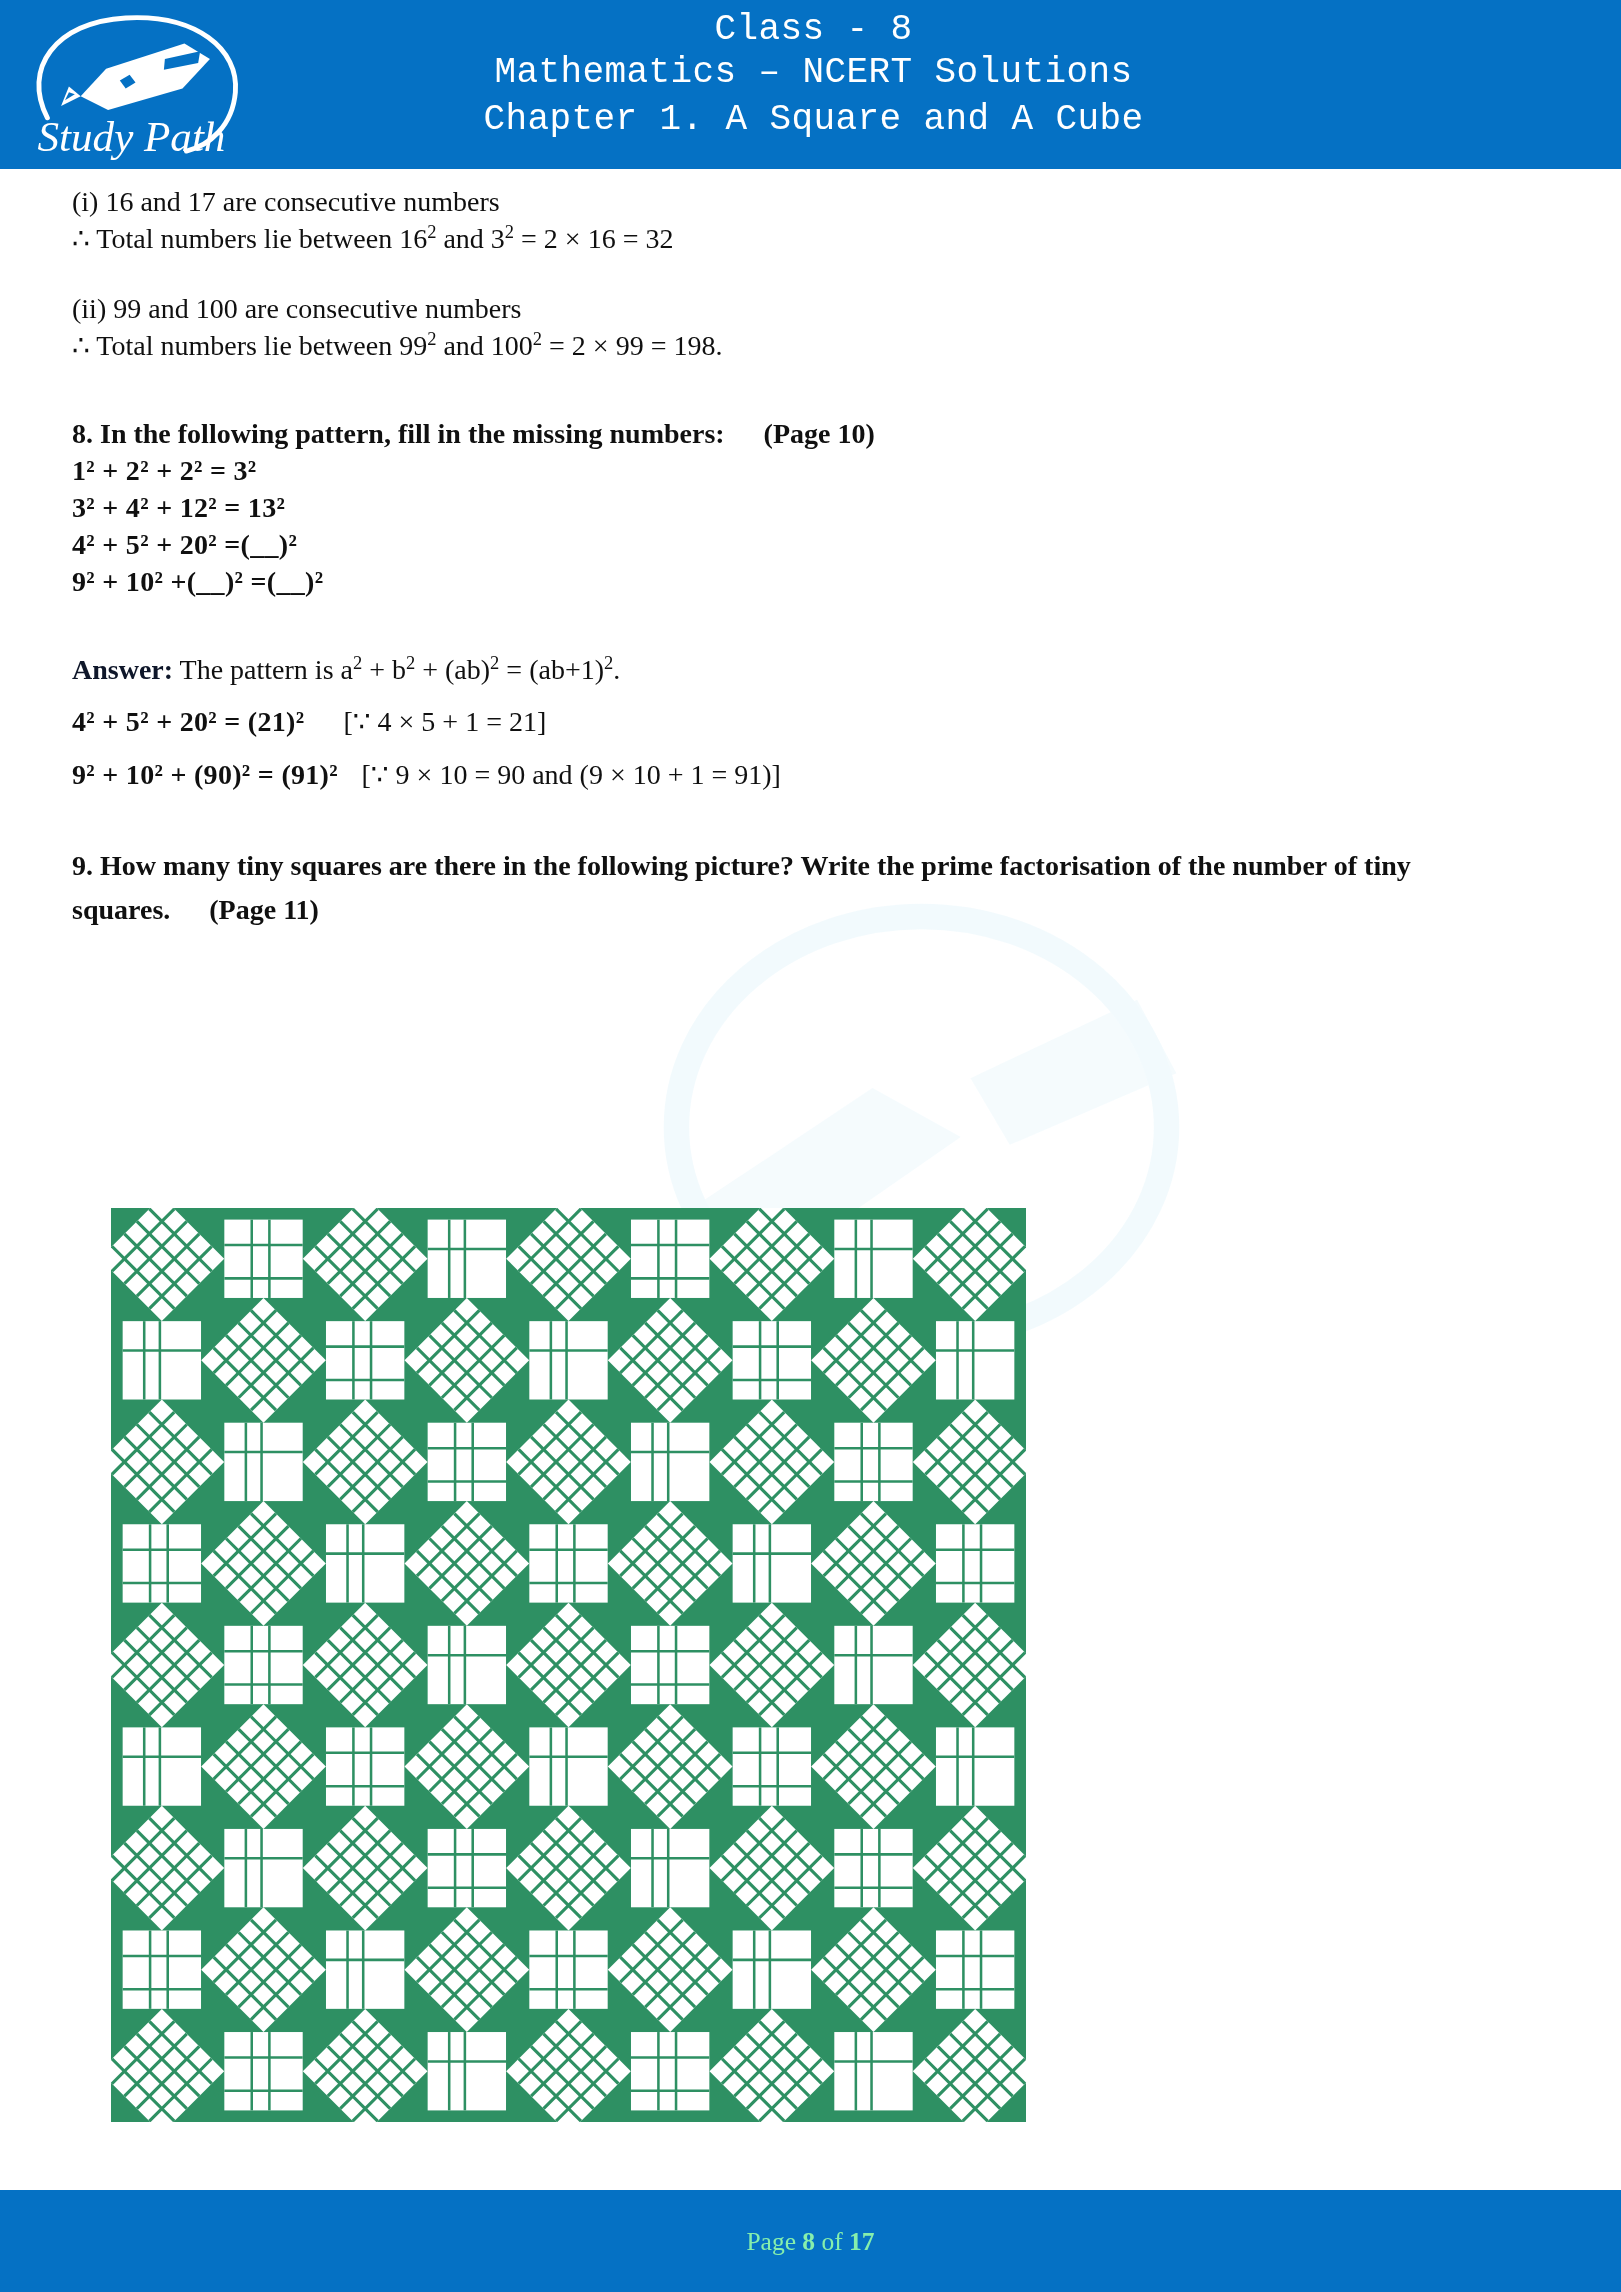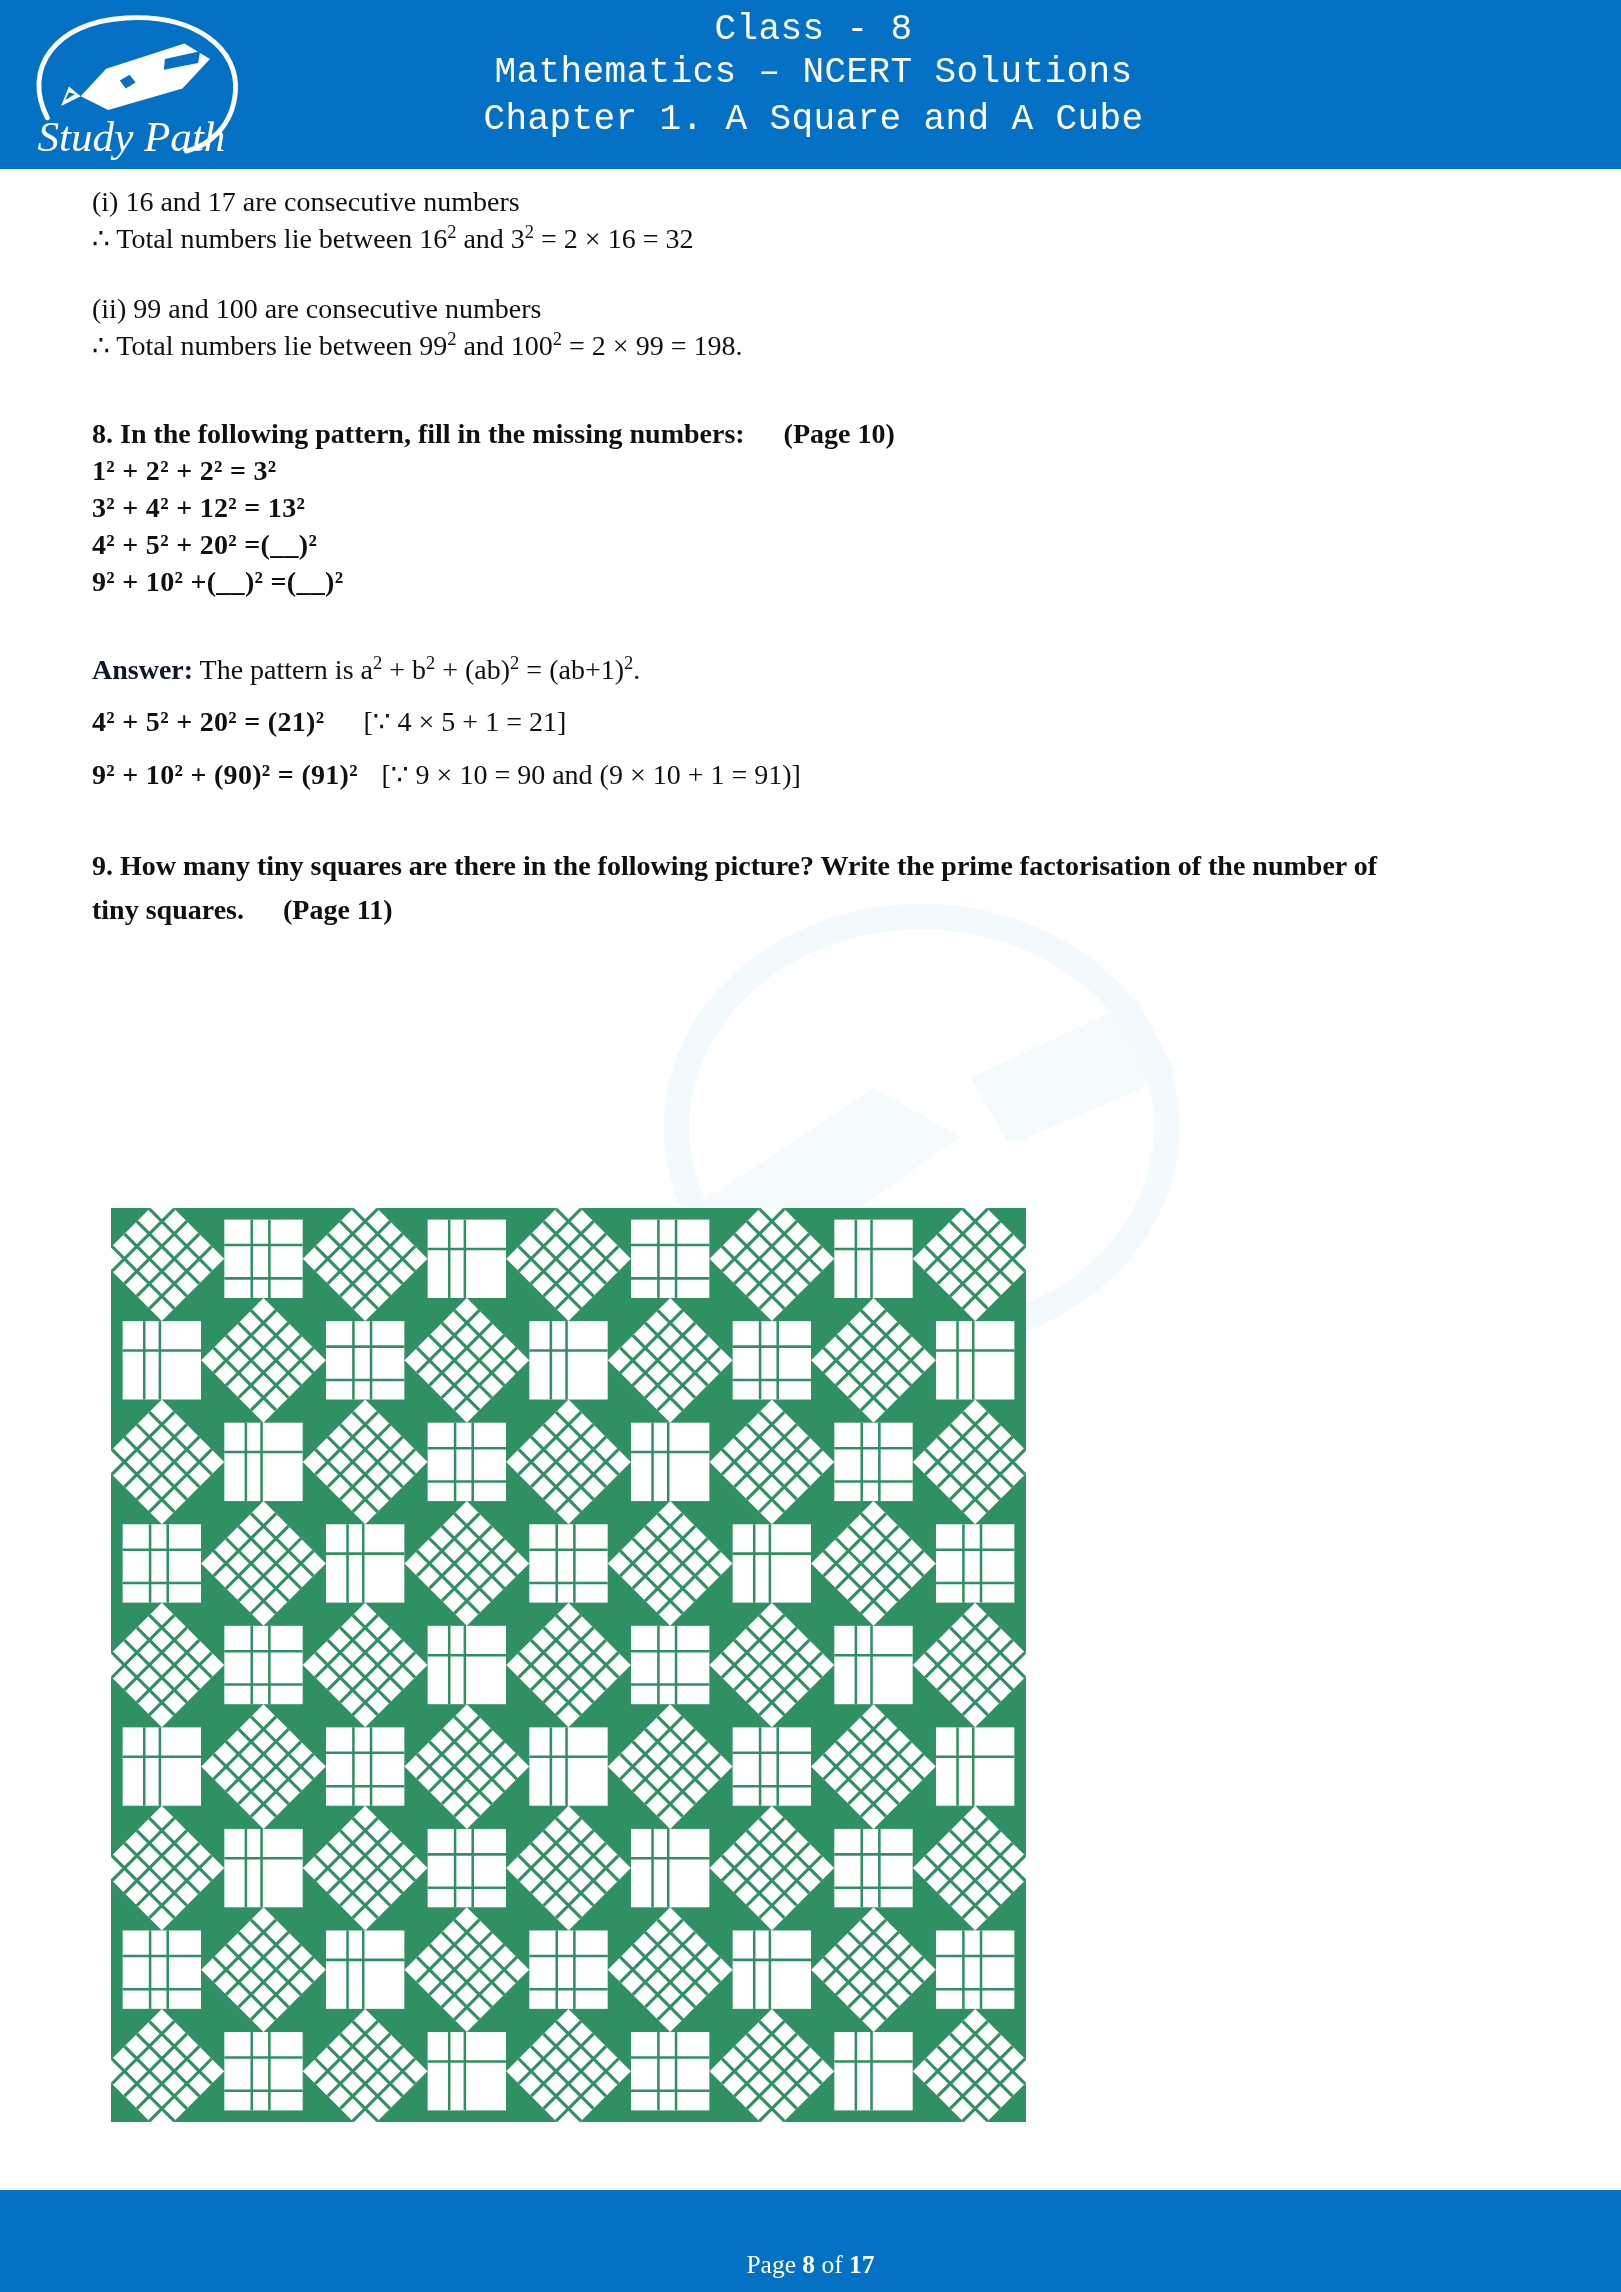"(i) 16 and 17 are" .ln { padding-left: 92px -> 72px }
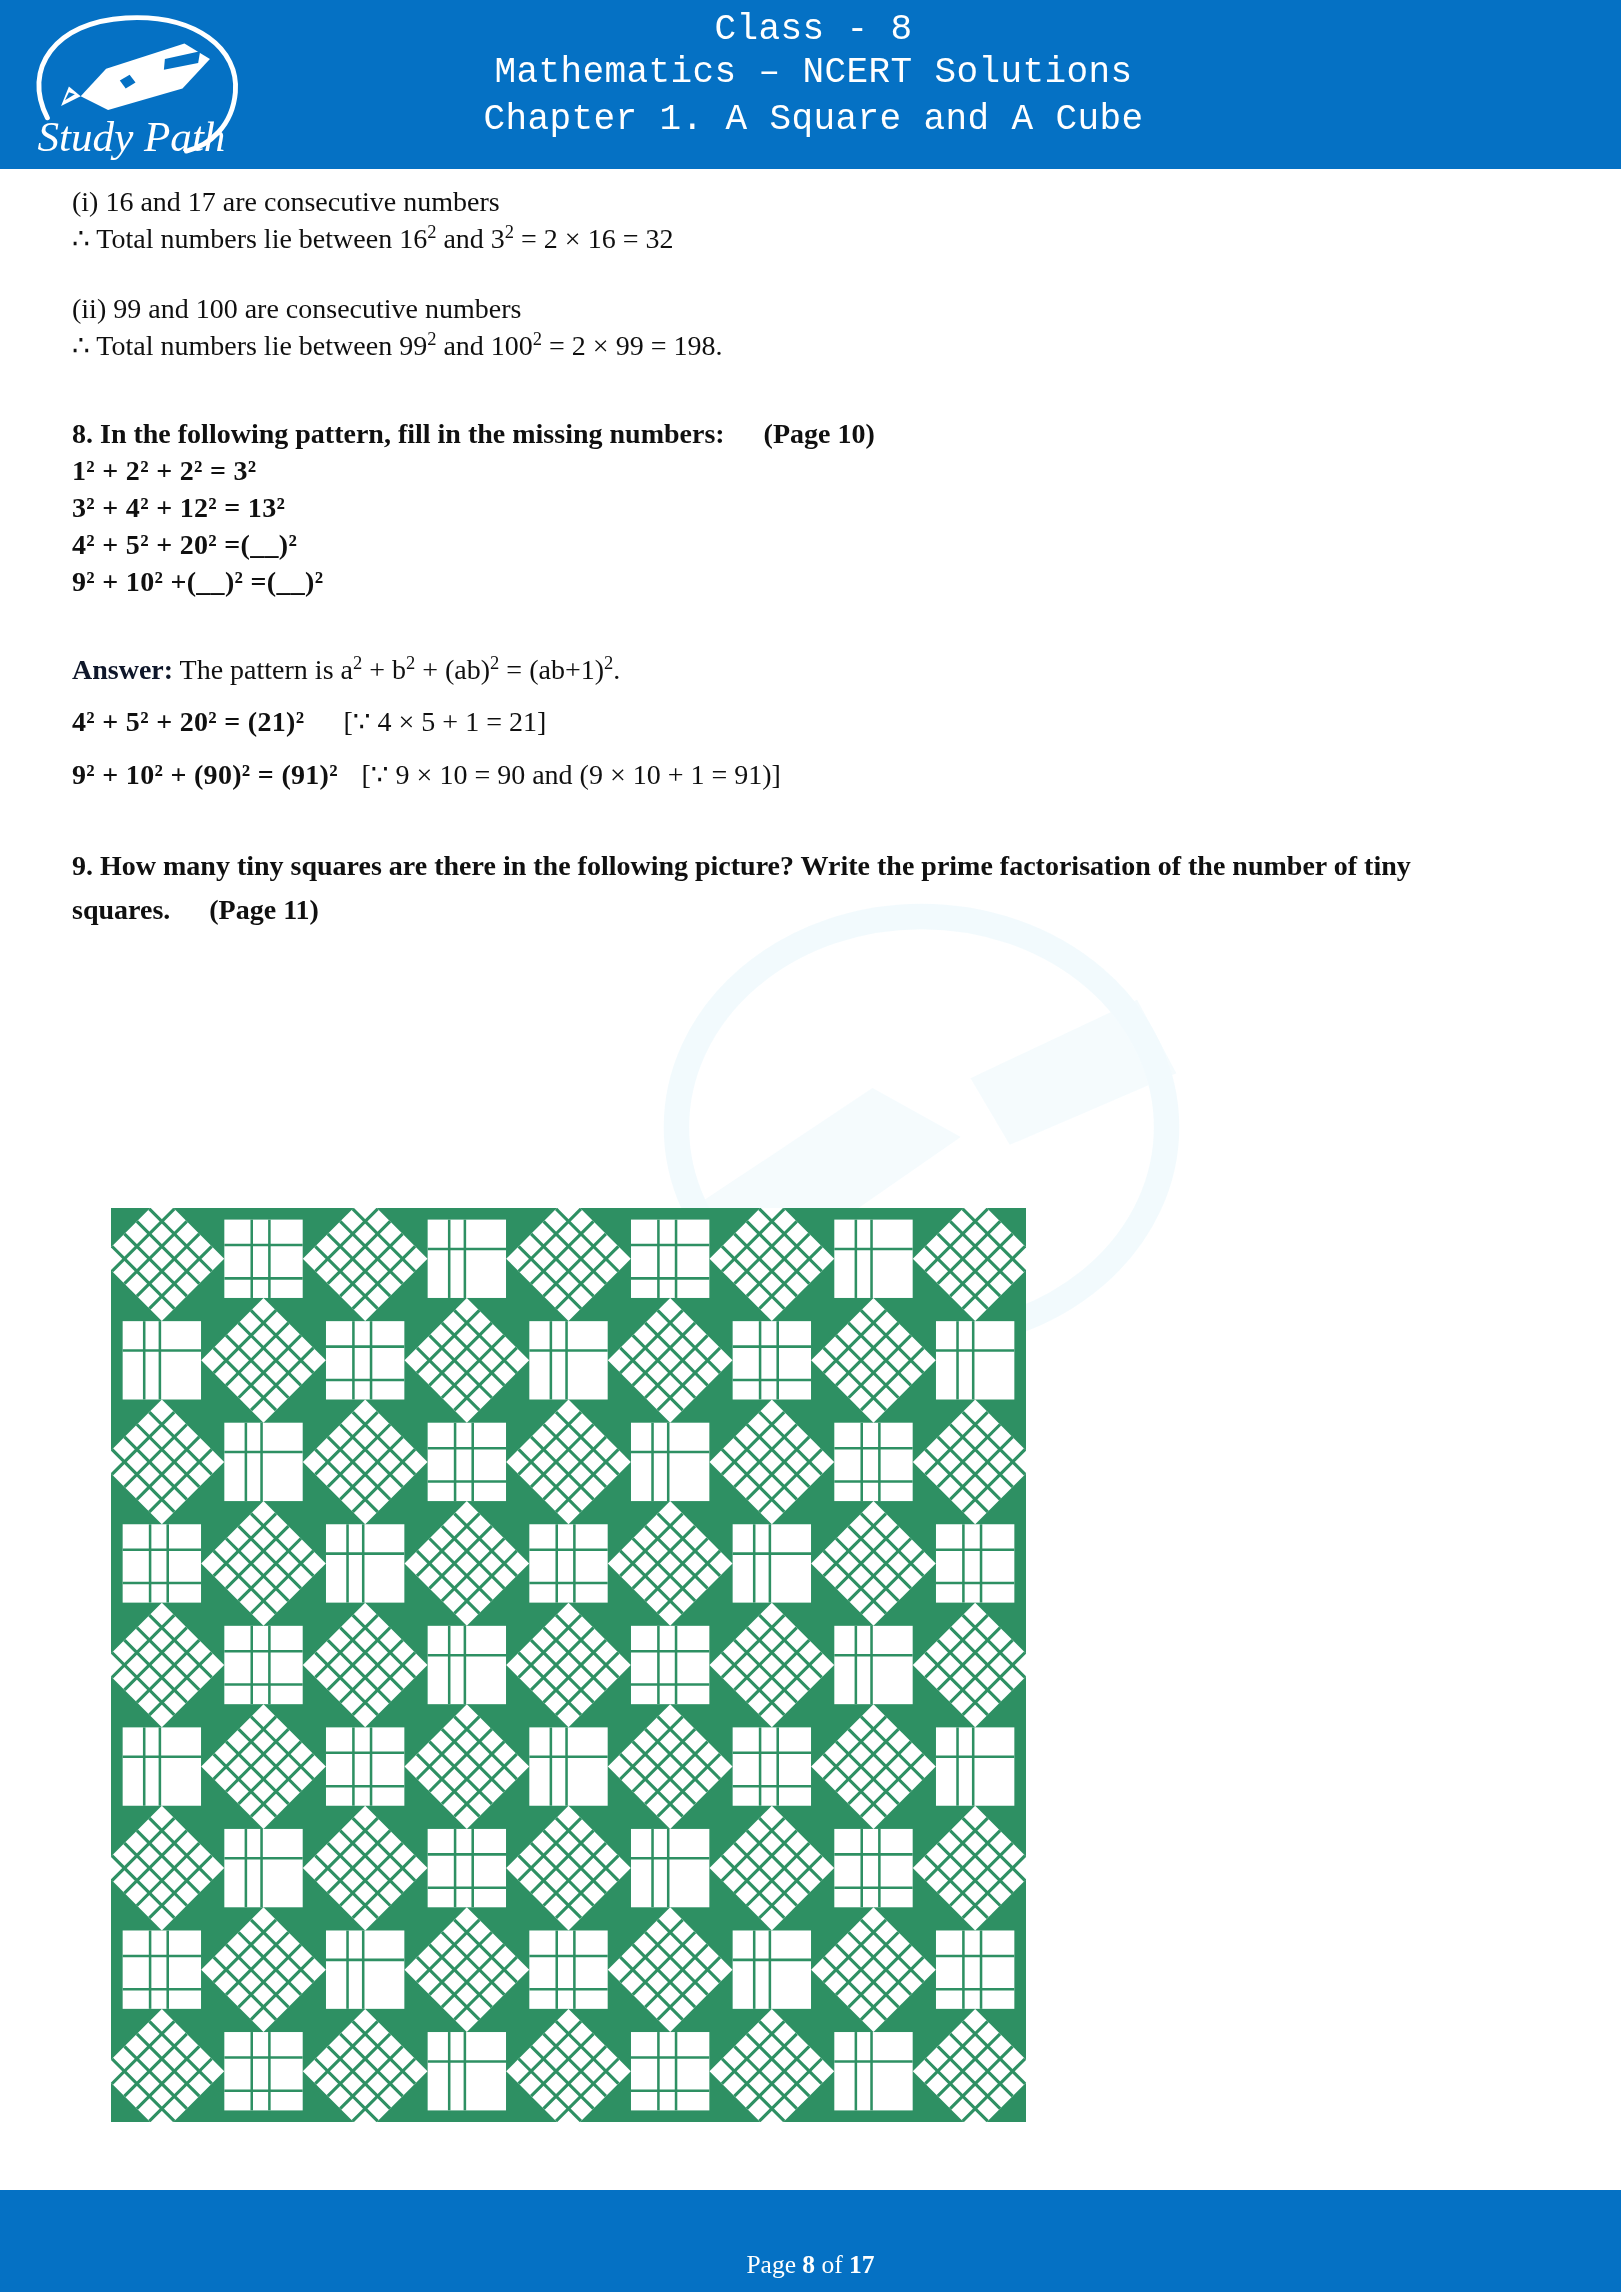"Page 8 of 17" #footer-text { color: #ffffff -> #86efac; margin-top: 23px -> none }
